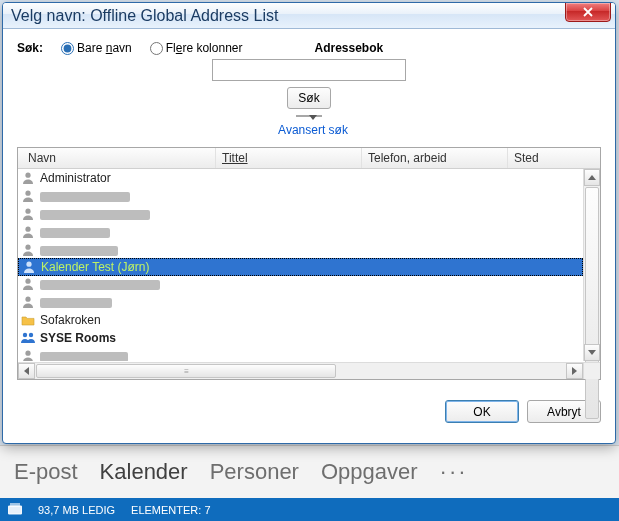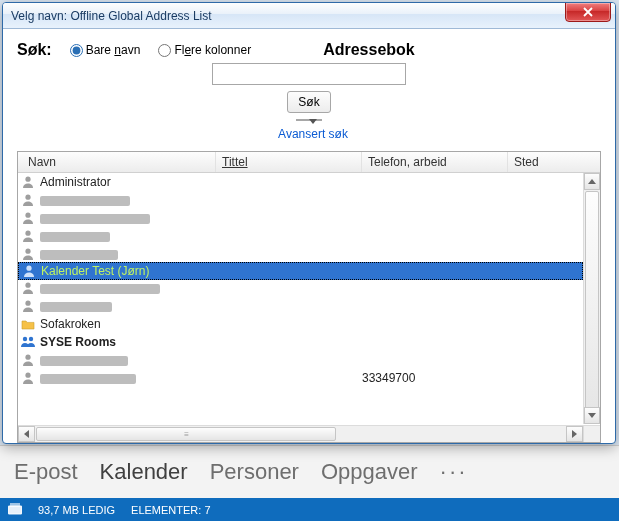"Velg navn: Offline Global Address" .titlebar { font-size: 12px -> 16px }
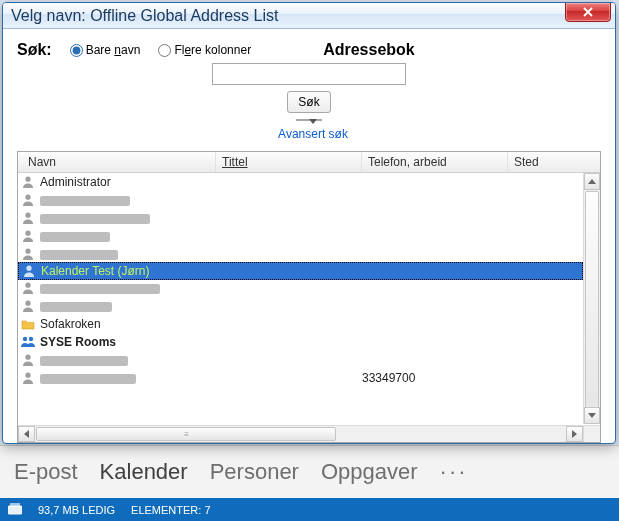"Søk:" .lbl { font-size: 16px -> 12px }
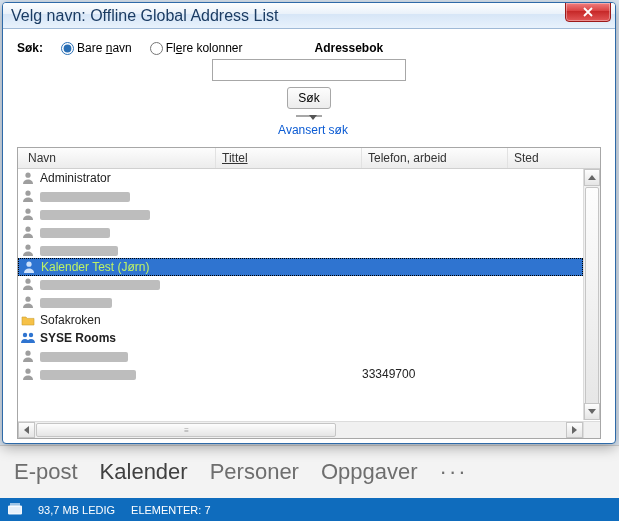"Navn" .listwrap { height: 292px -> 233px }
